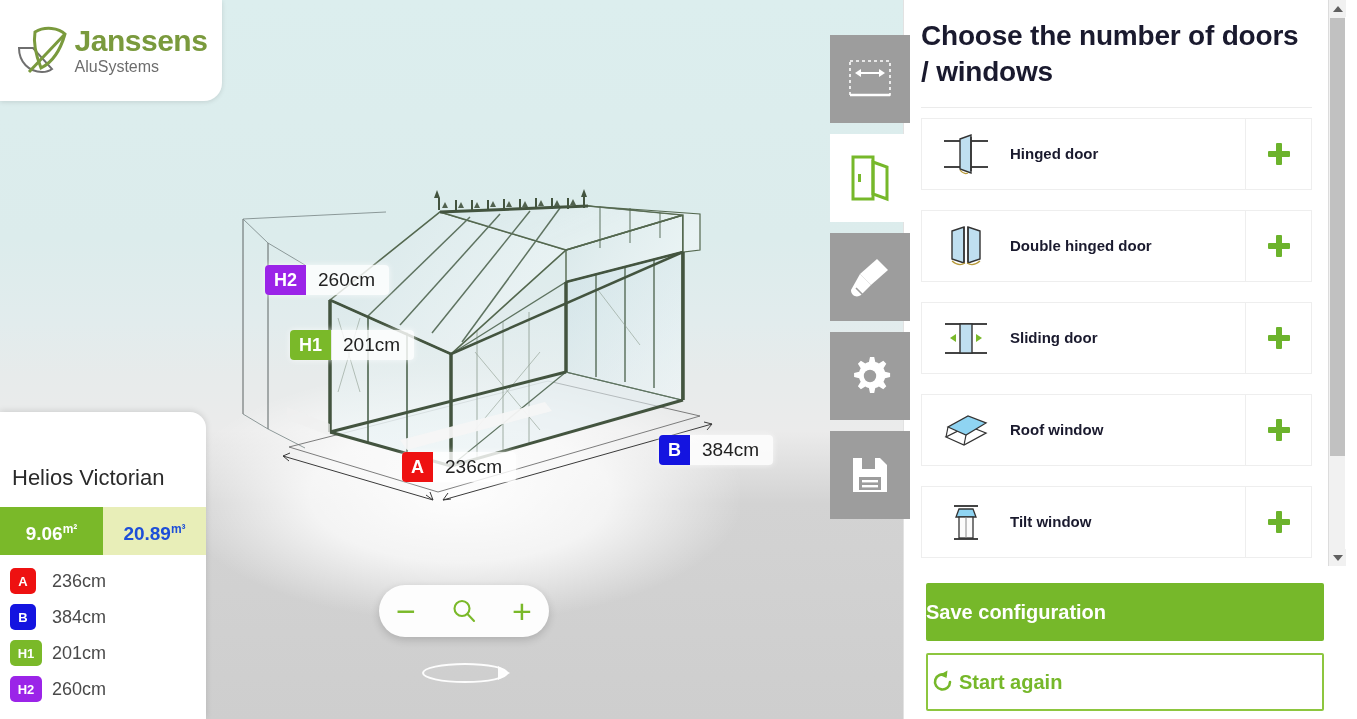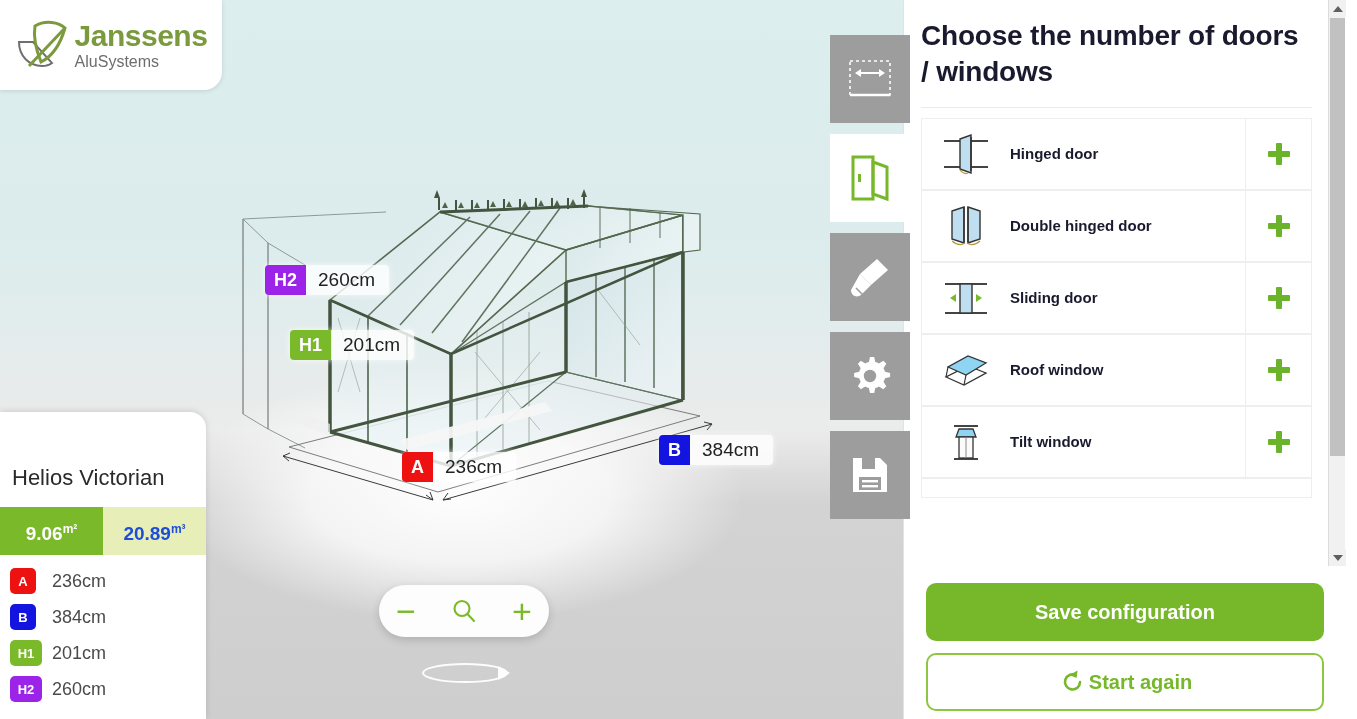"Janssens" .logo-card { height: 90px -> 101px }
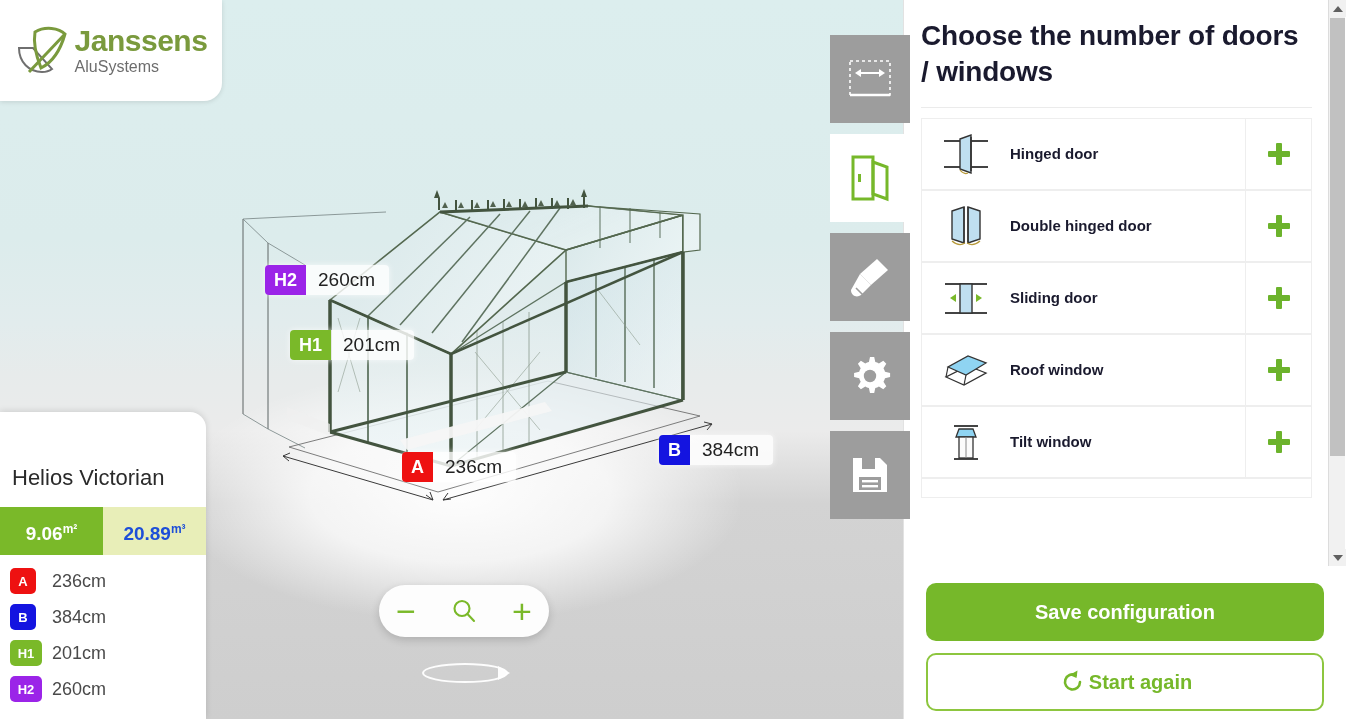"Hinged door" .opt-row { margin-bottom: 0 -> 20px }
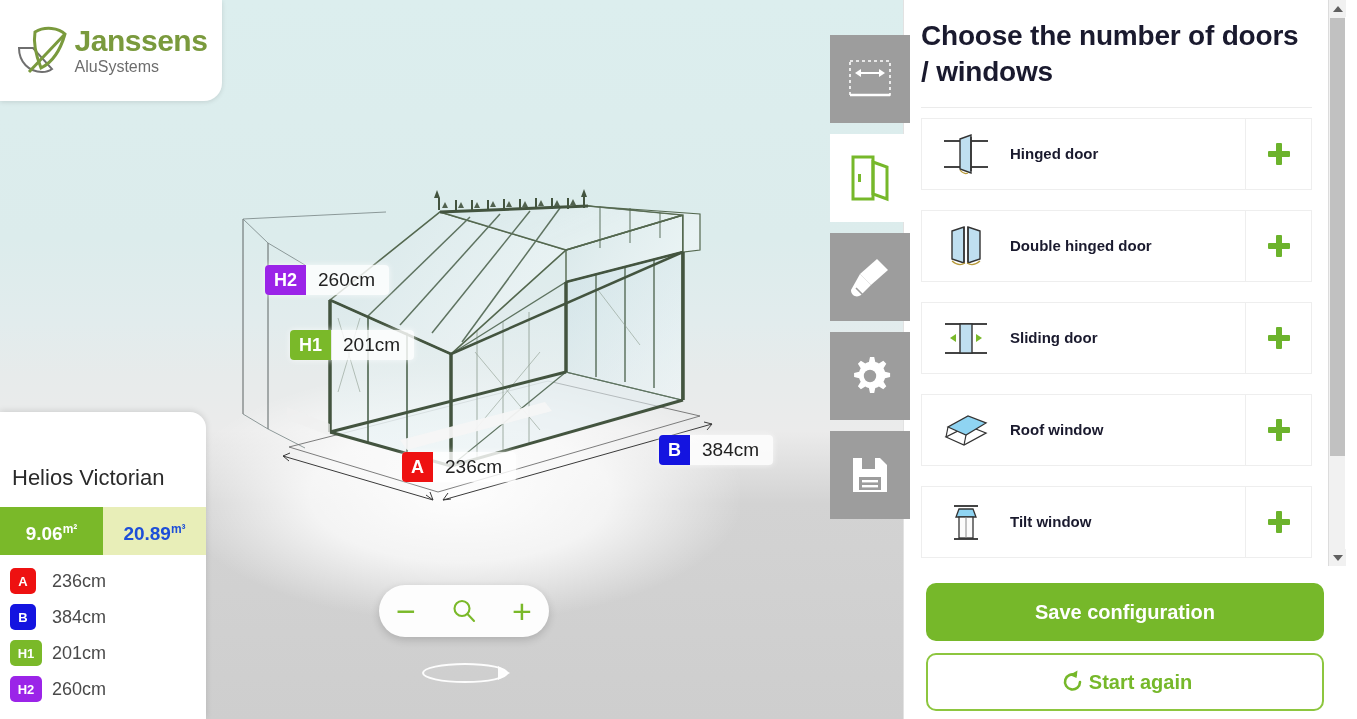"Save configuration" .btn { border-radius: 10px -> 2px; justify-content: center -> flex-start }
